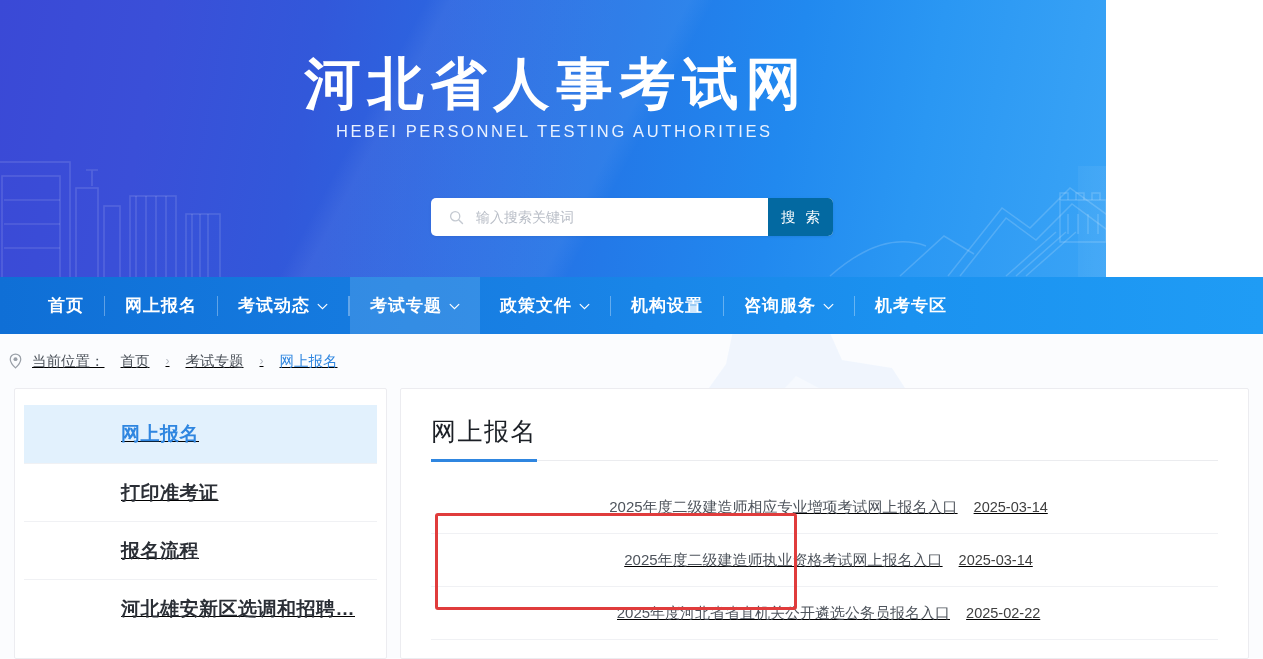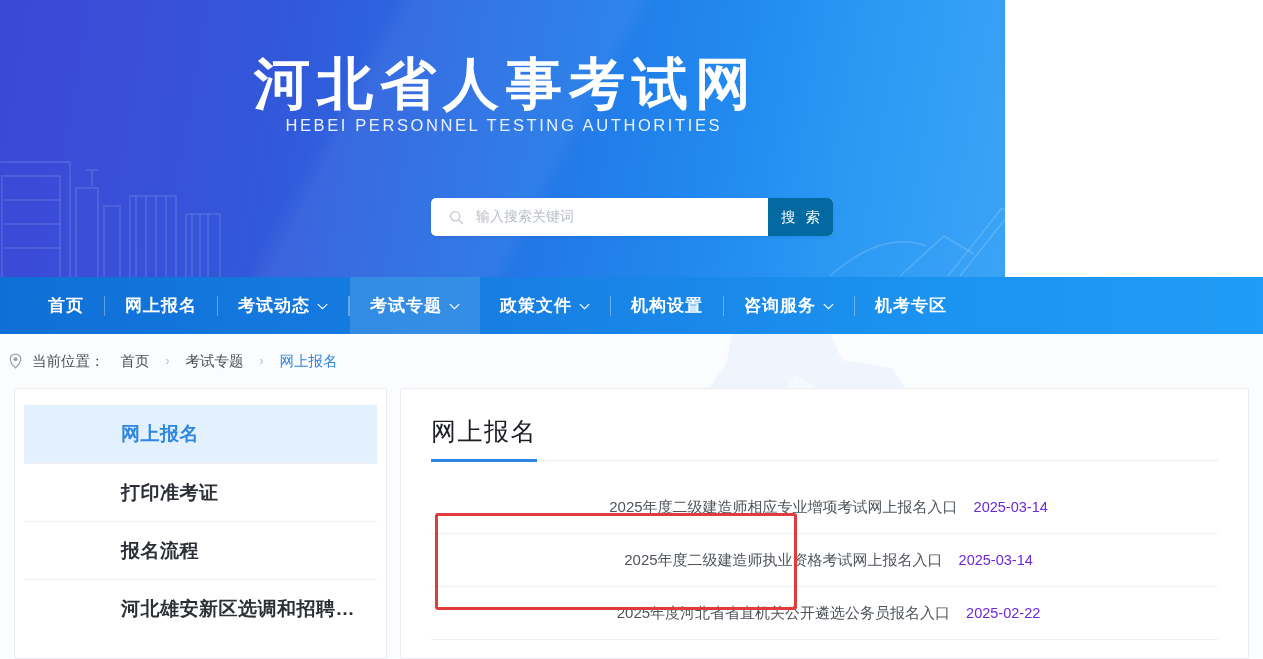"河北省人事考试网" .banner { width: 1005px -> 1106px }
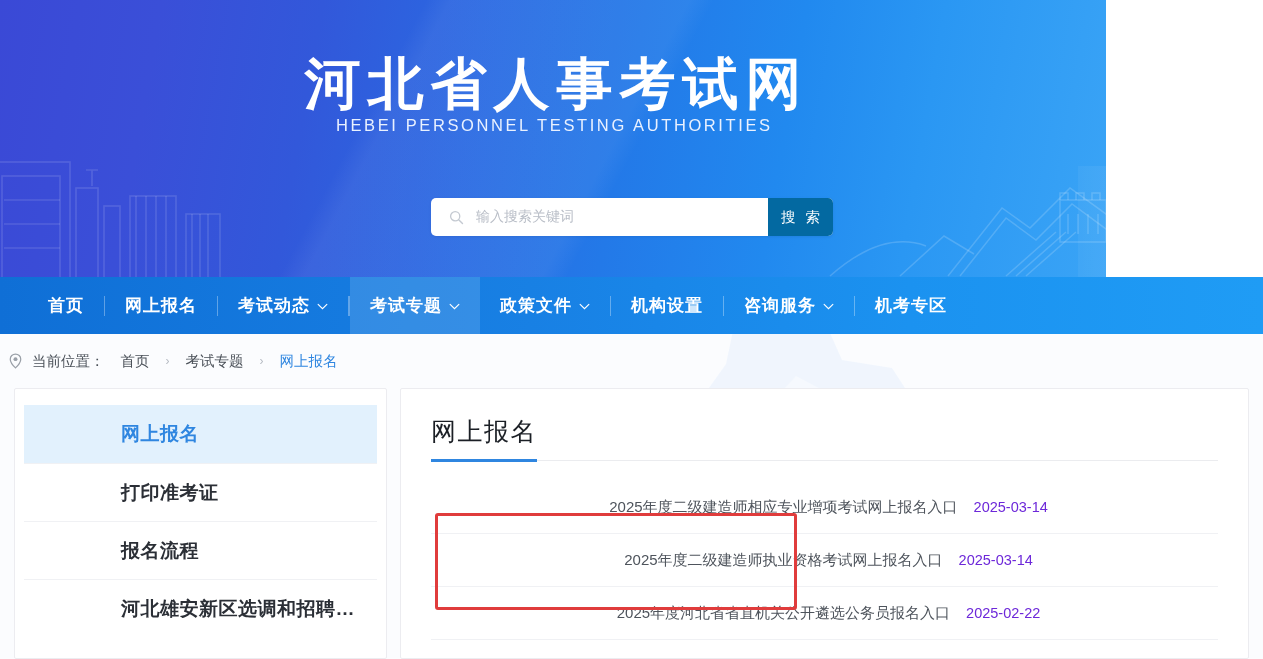"HEBEI PERSONNEL TESTING AUTHORITIES" .brand-sub { margin-top: 0 -> 6px }
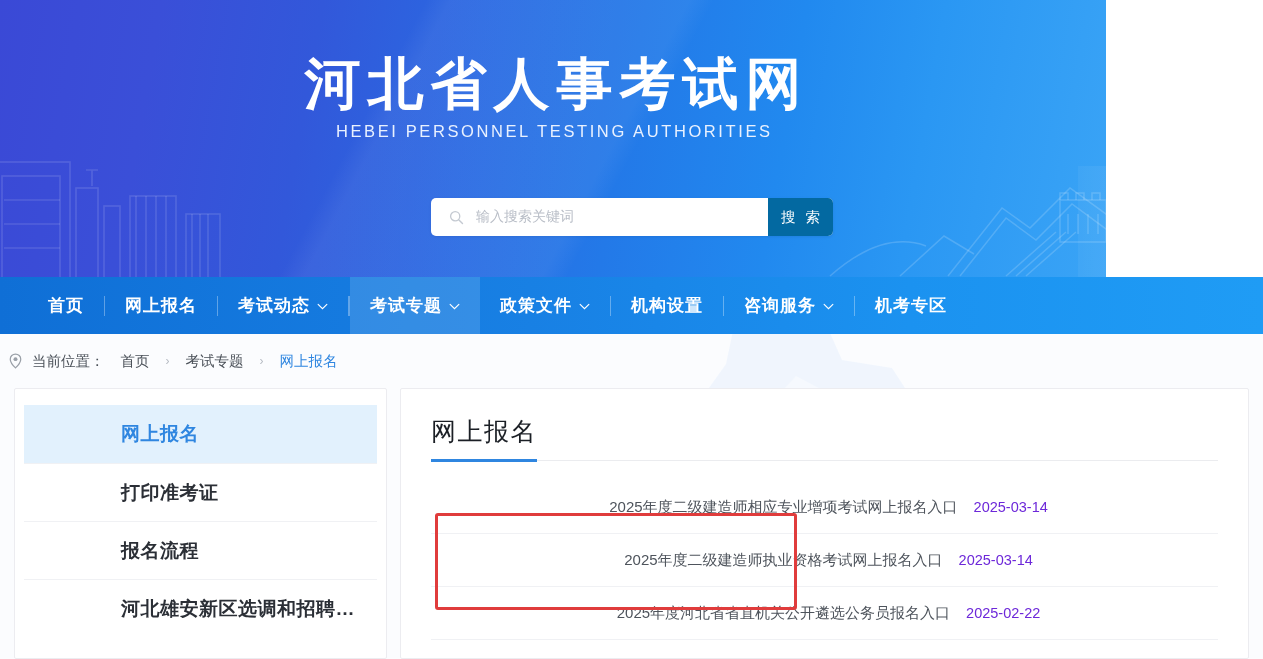"输入搜索关键词" .search-input { font-family: Liberation Mono, monospace -> Liberation Sans, sans-serif }
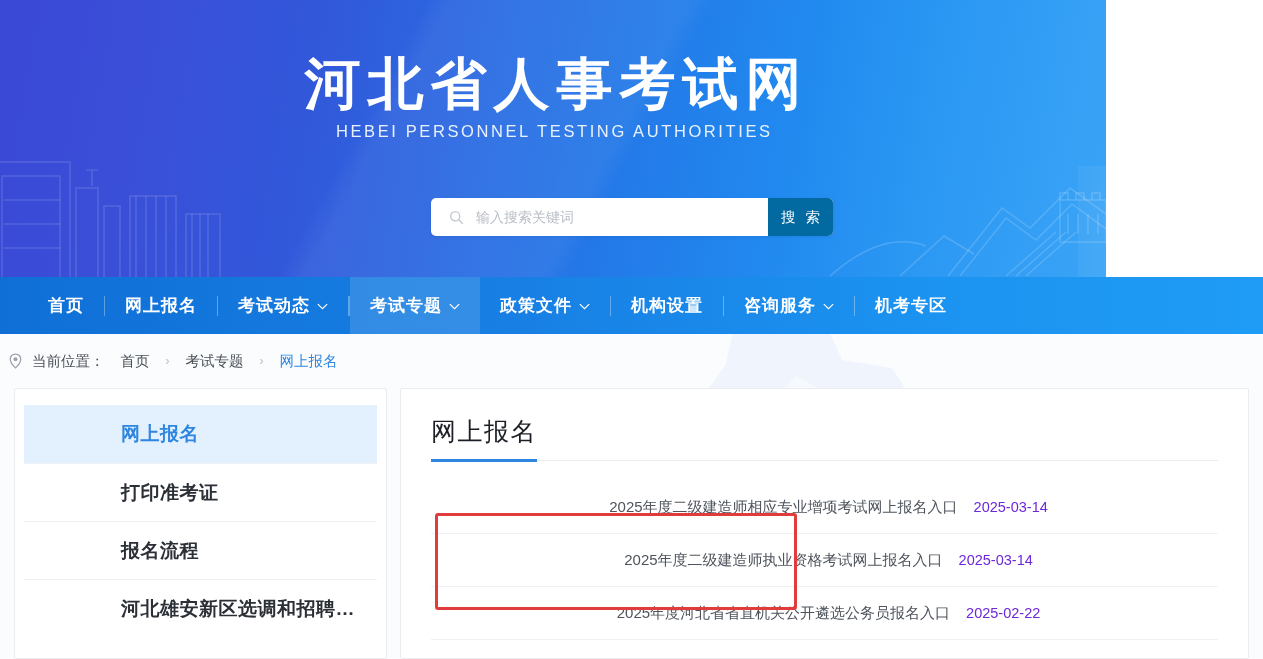"当前位置：" .page { text-decoration: none -> underline }
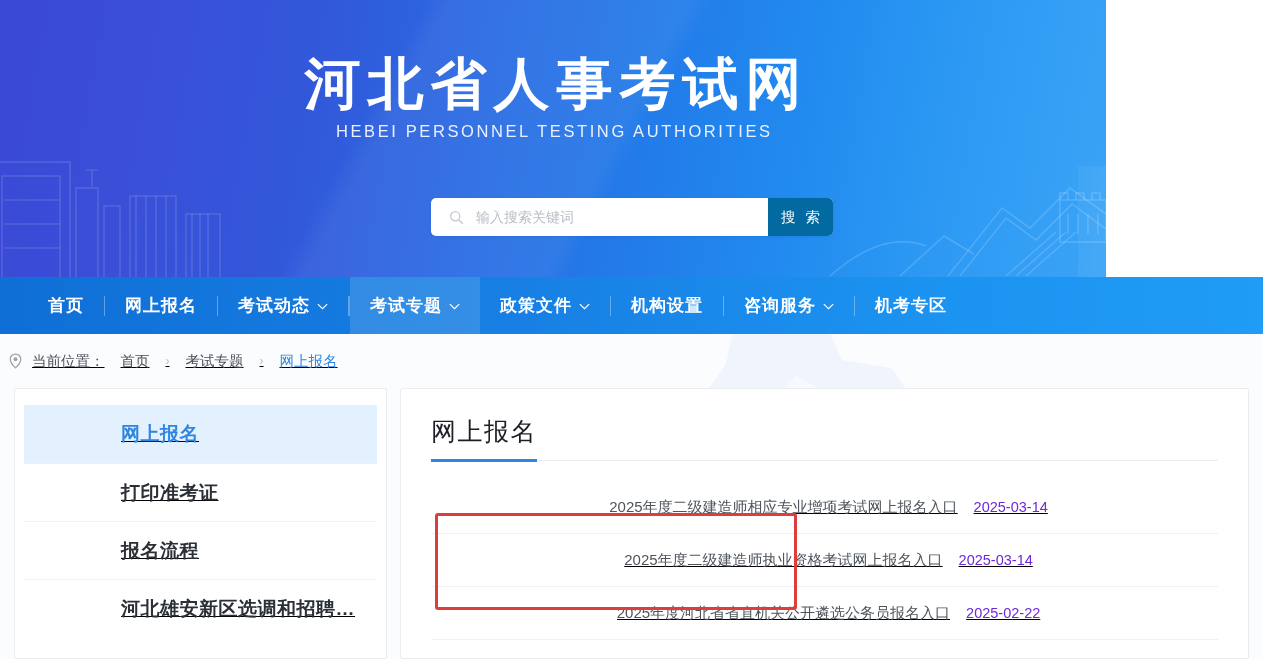"2025-03-14" .news-date { color: #6d28d9 -> #404040 }
